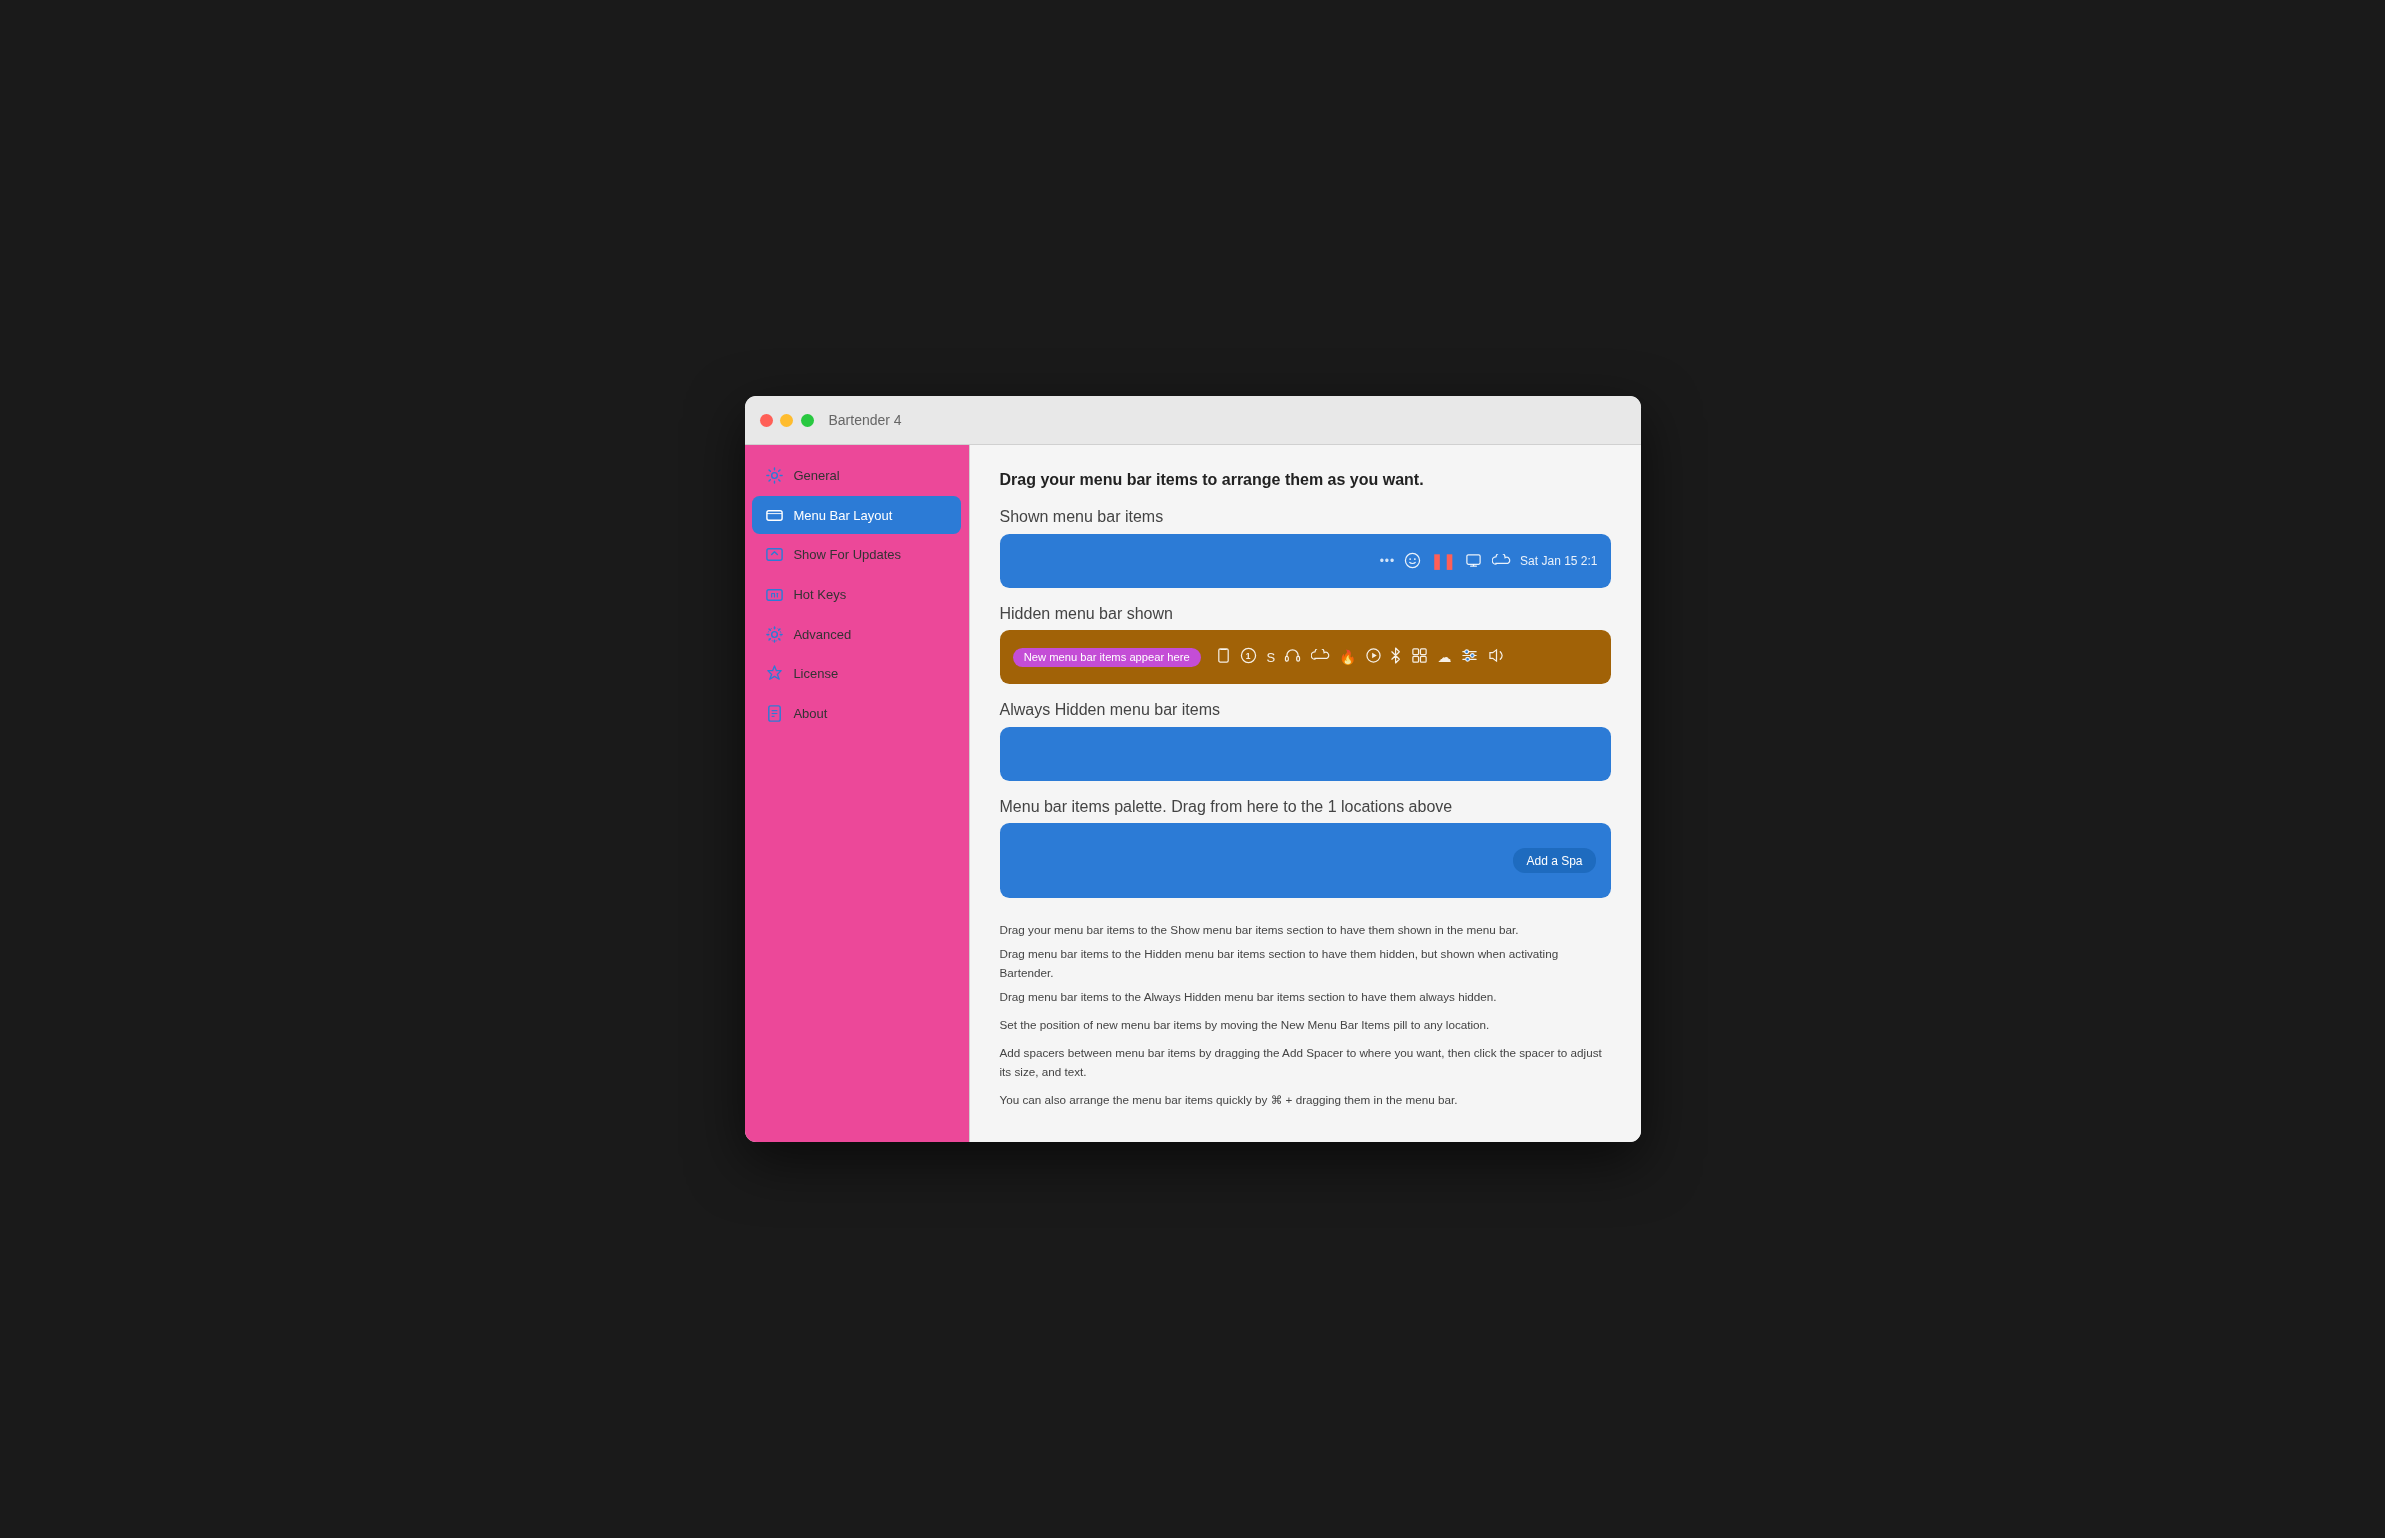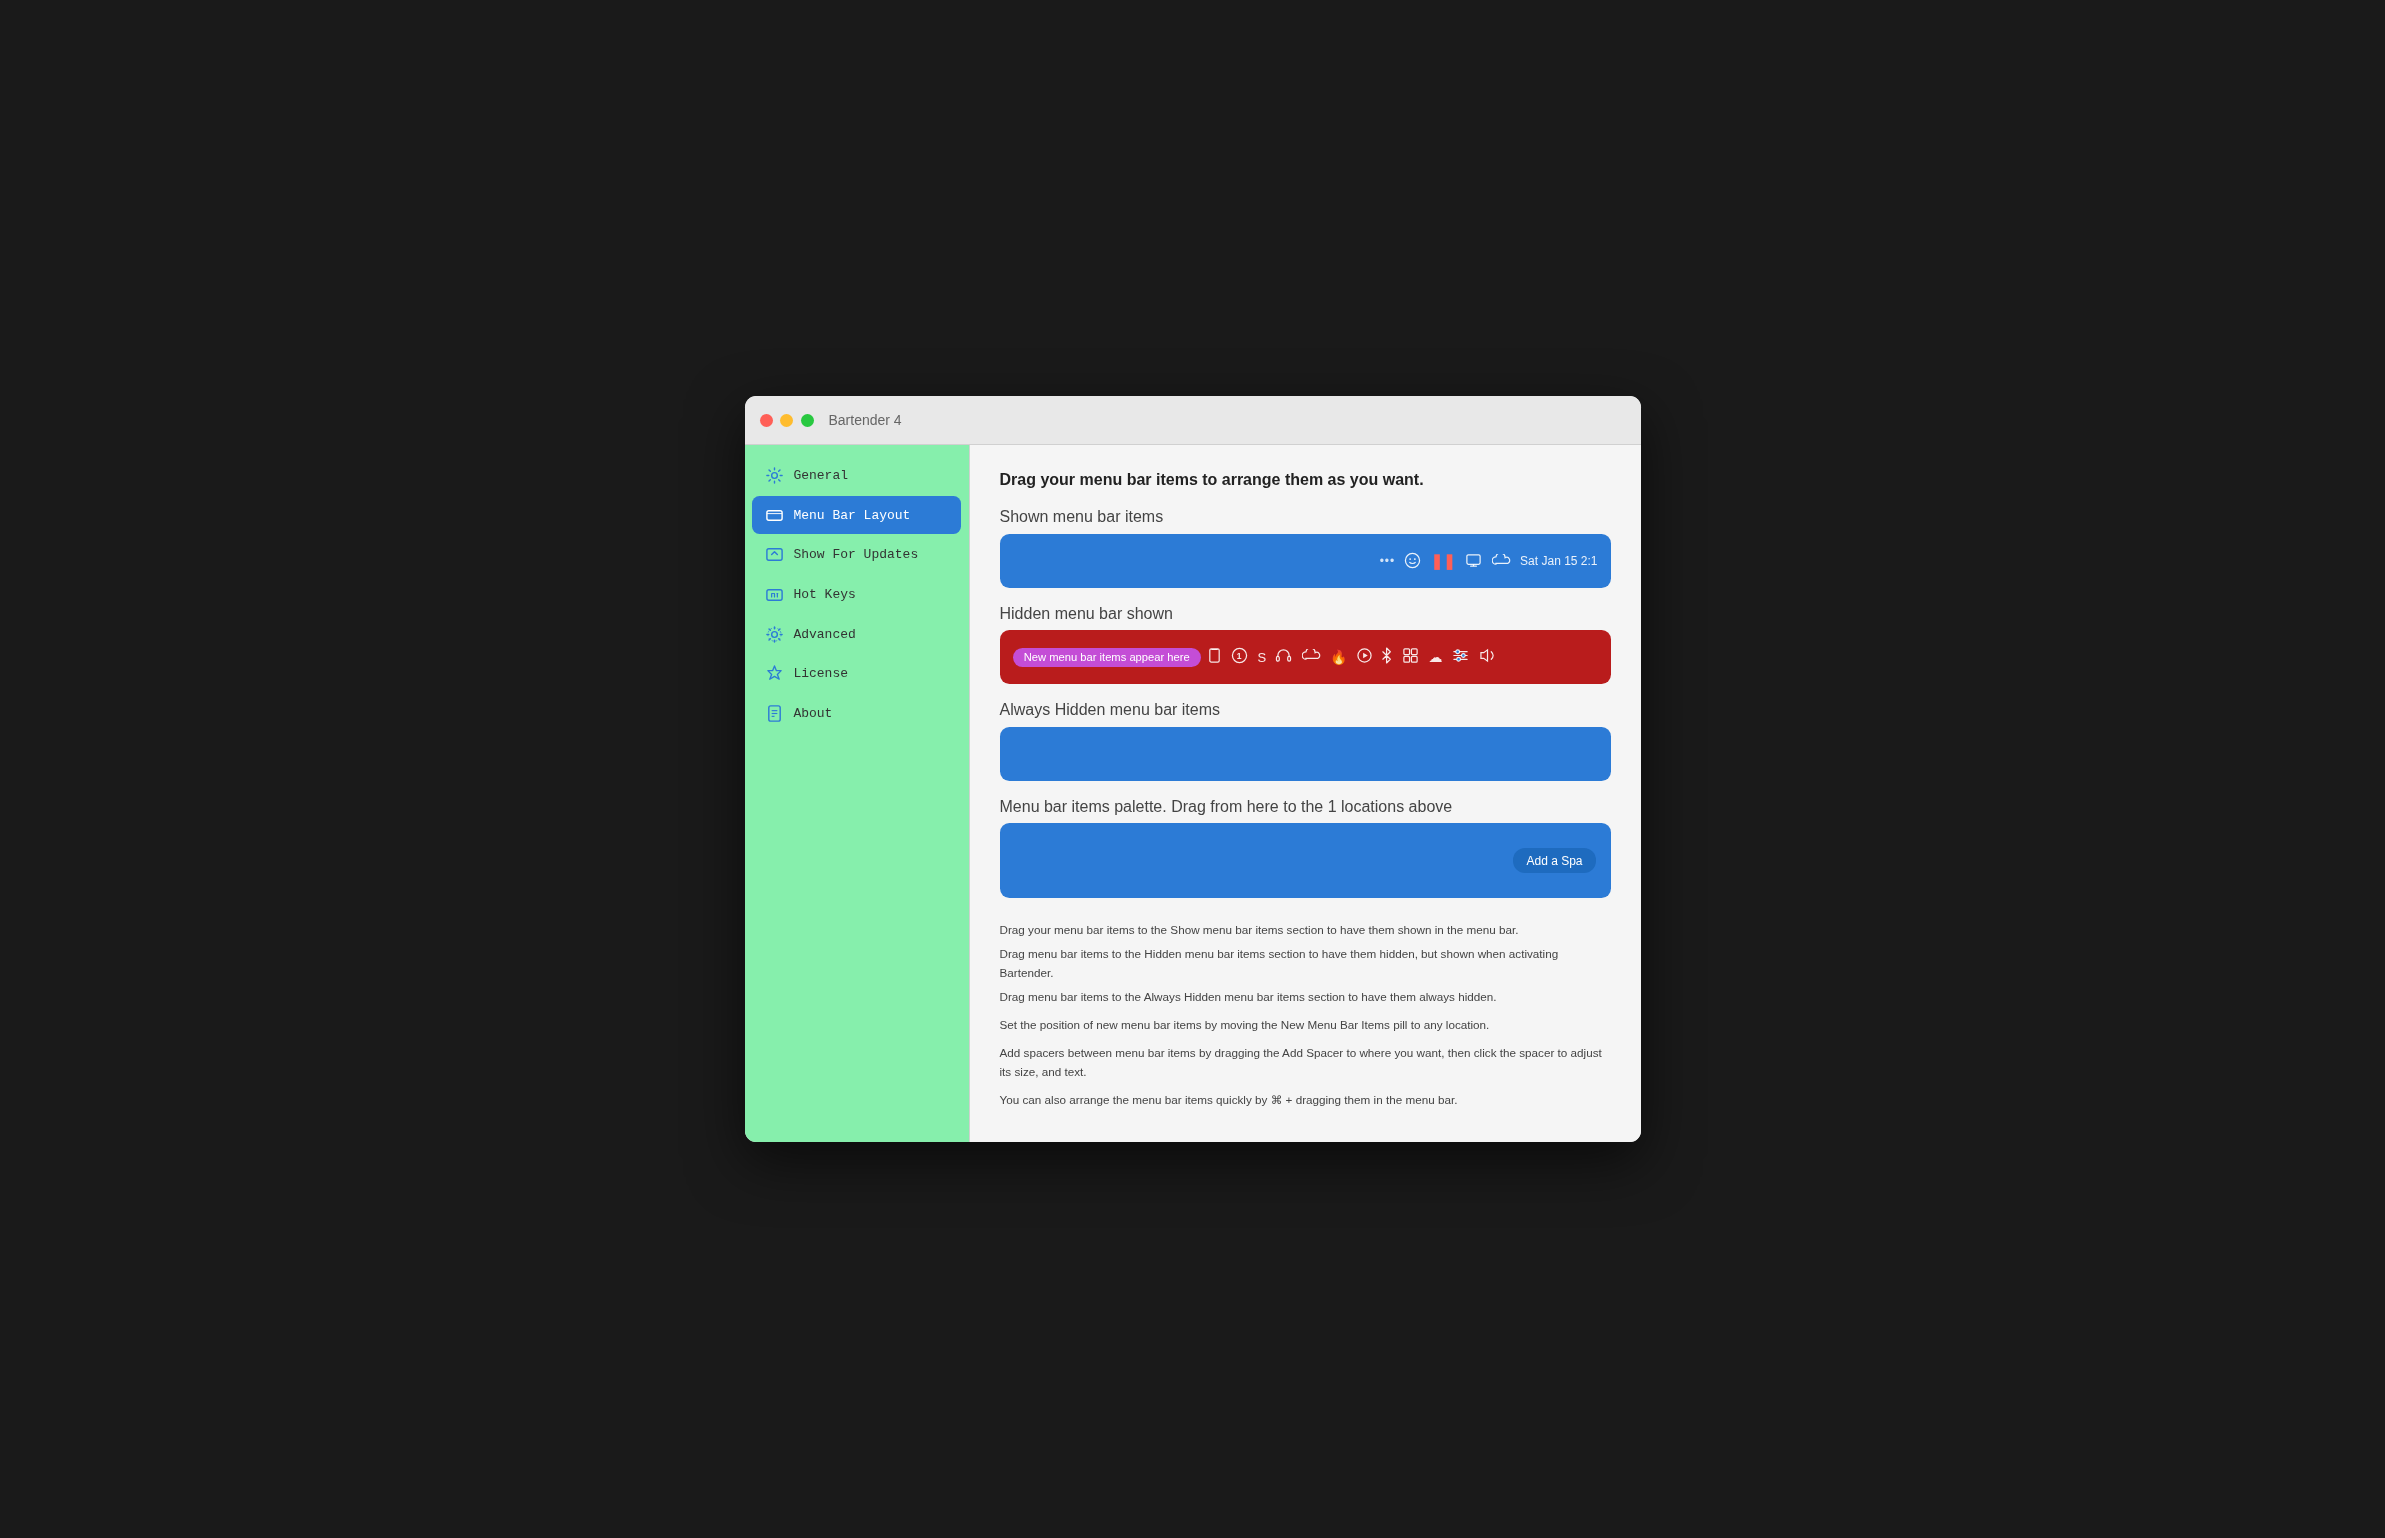"General" .sidebar { background: #86efac -> #ec4899; font-family: Liberation Mono, monospace -> none }
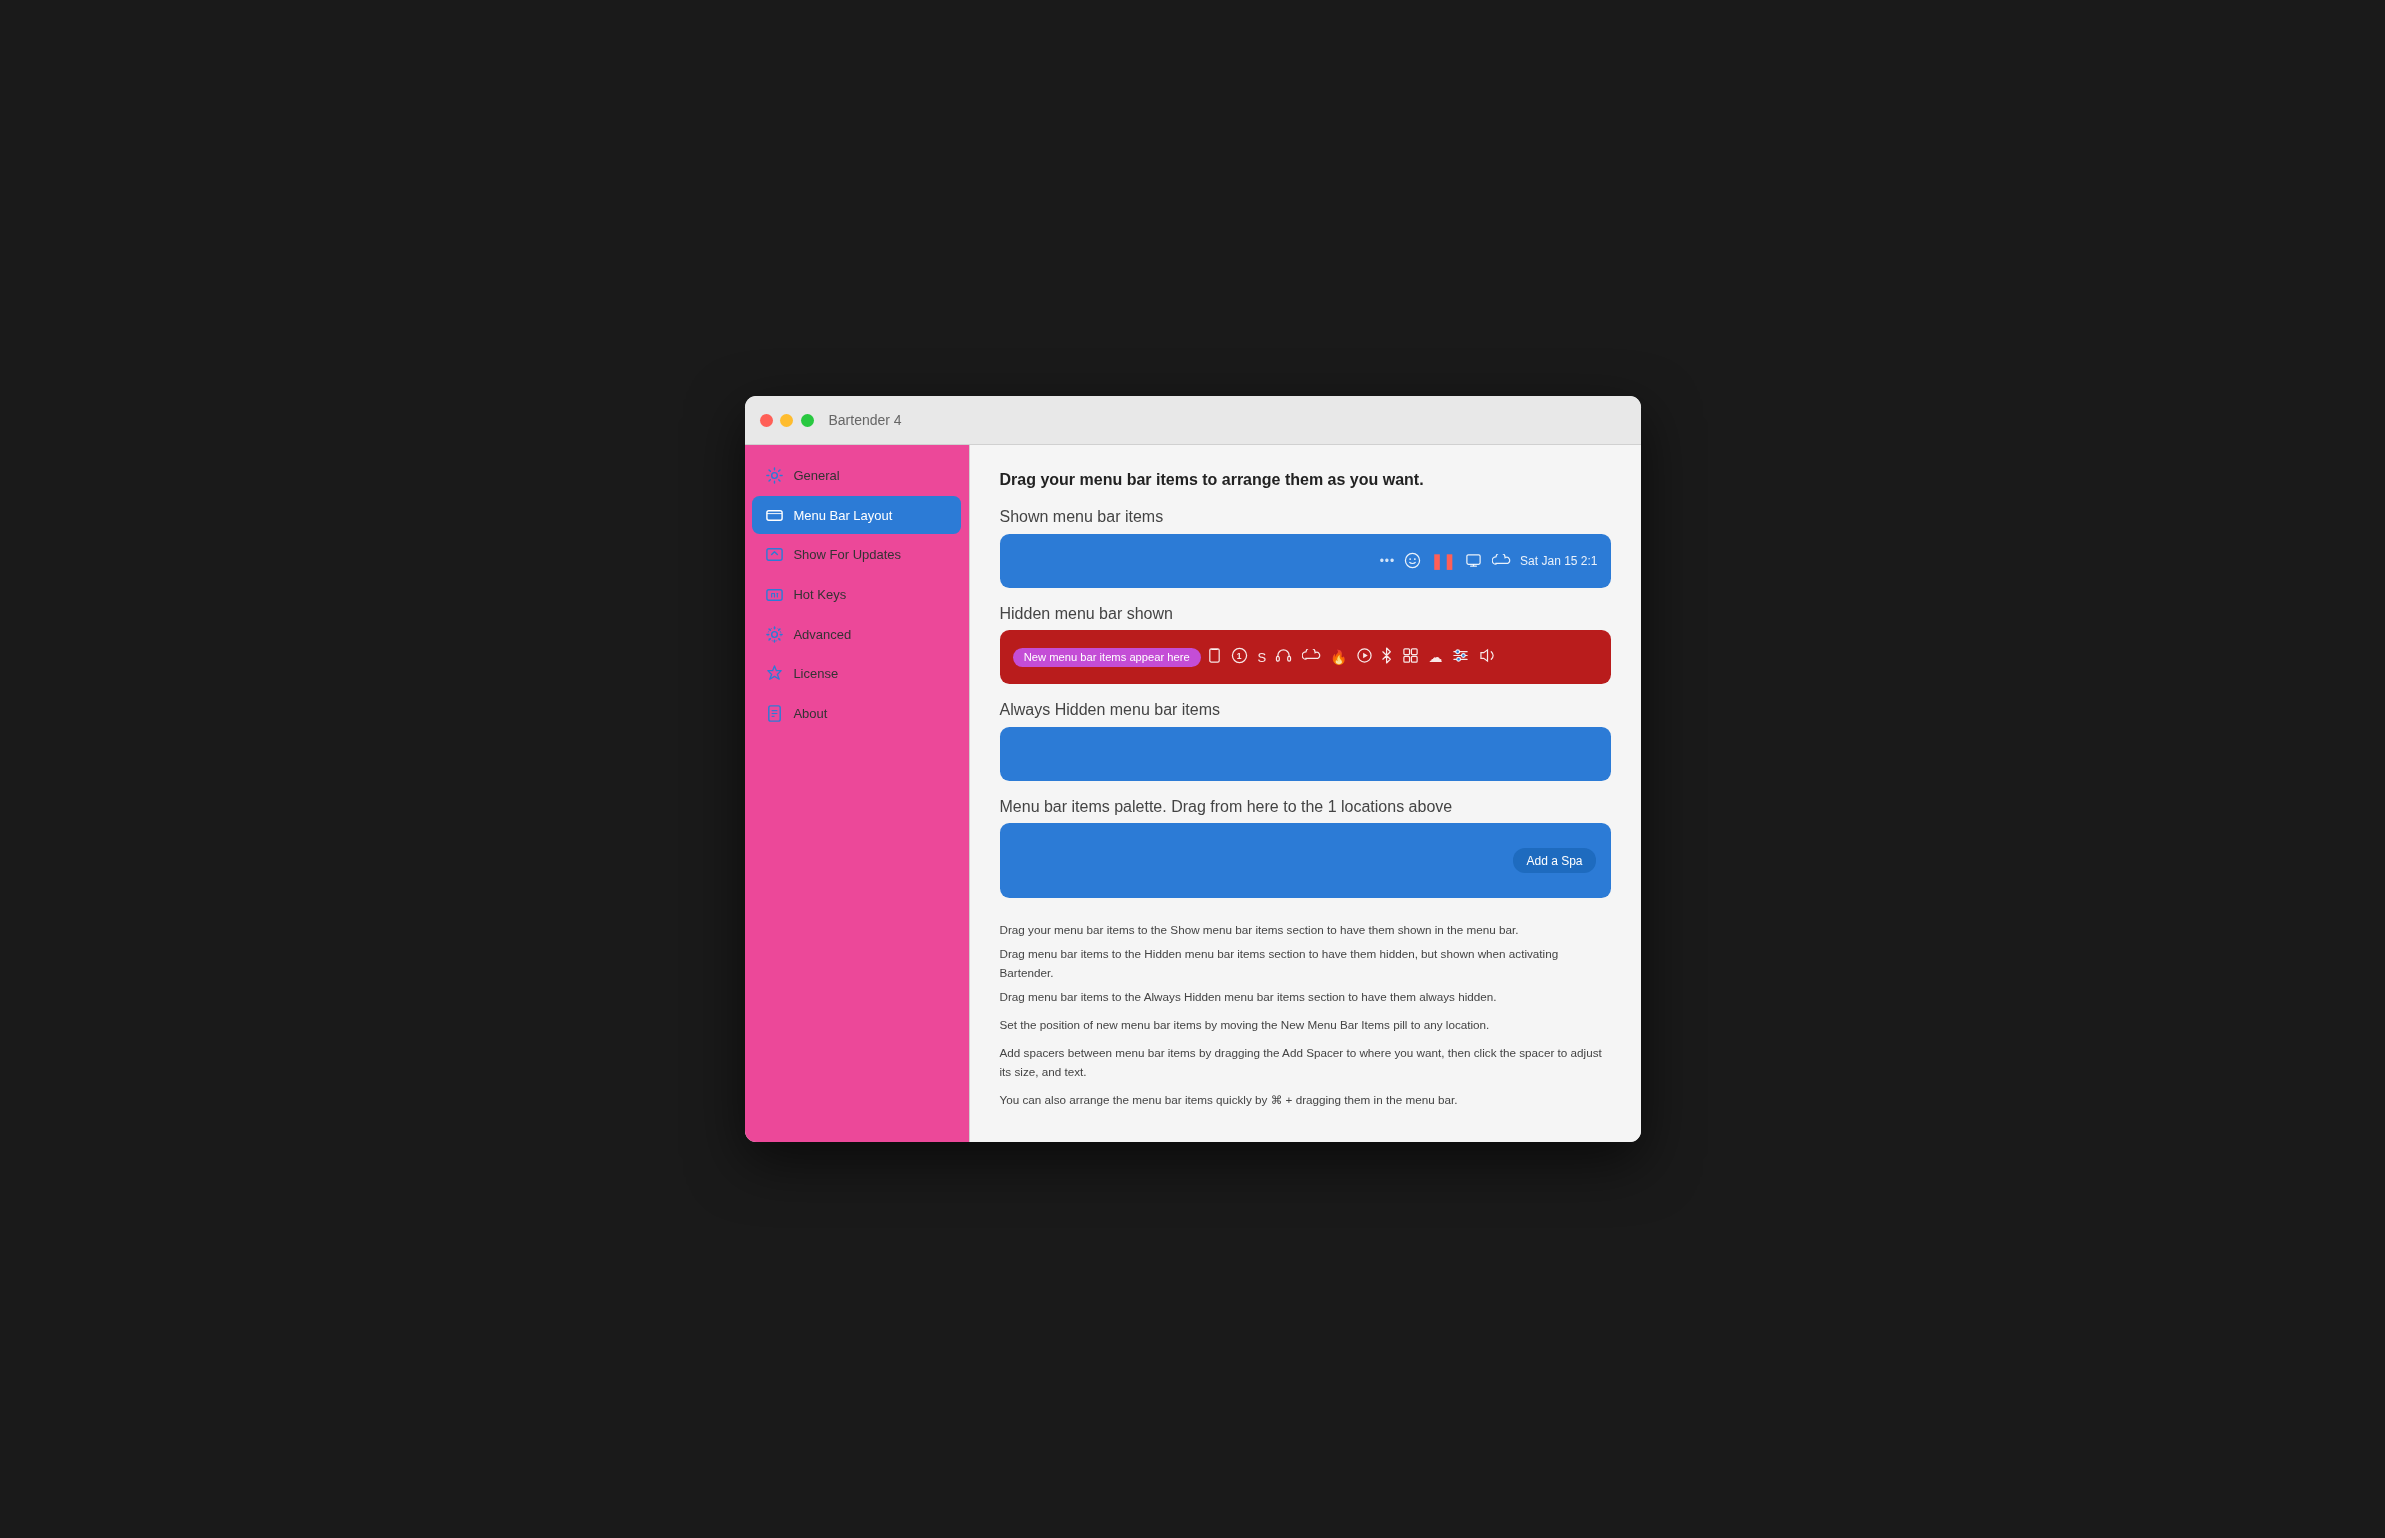"New menu bar items appear" .hidden-zone { background: #b91c1c -> #a16207; gap: 2px -> 11px }
